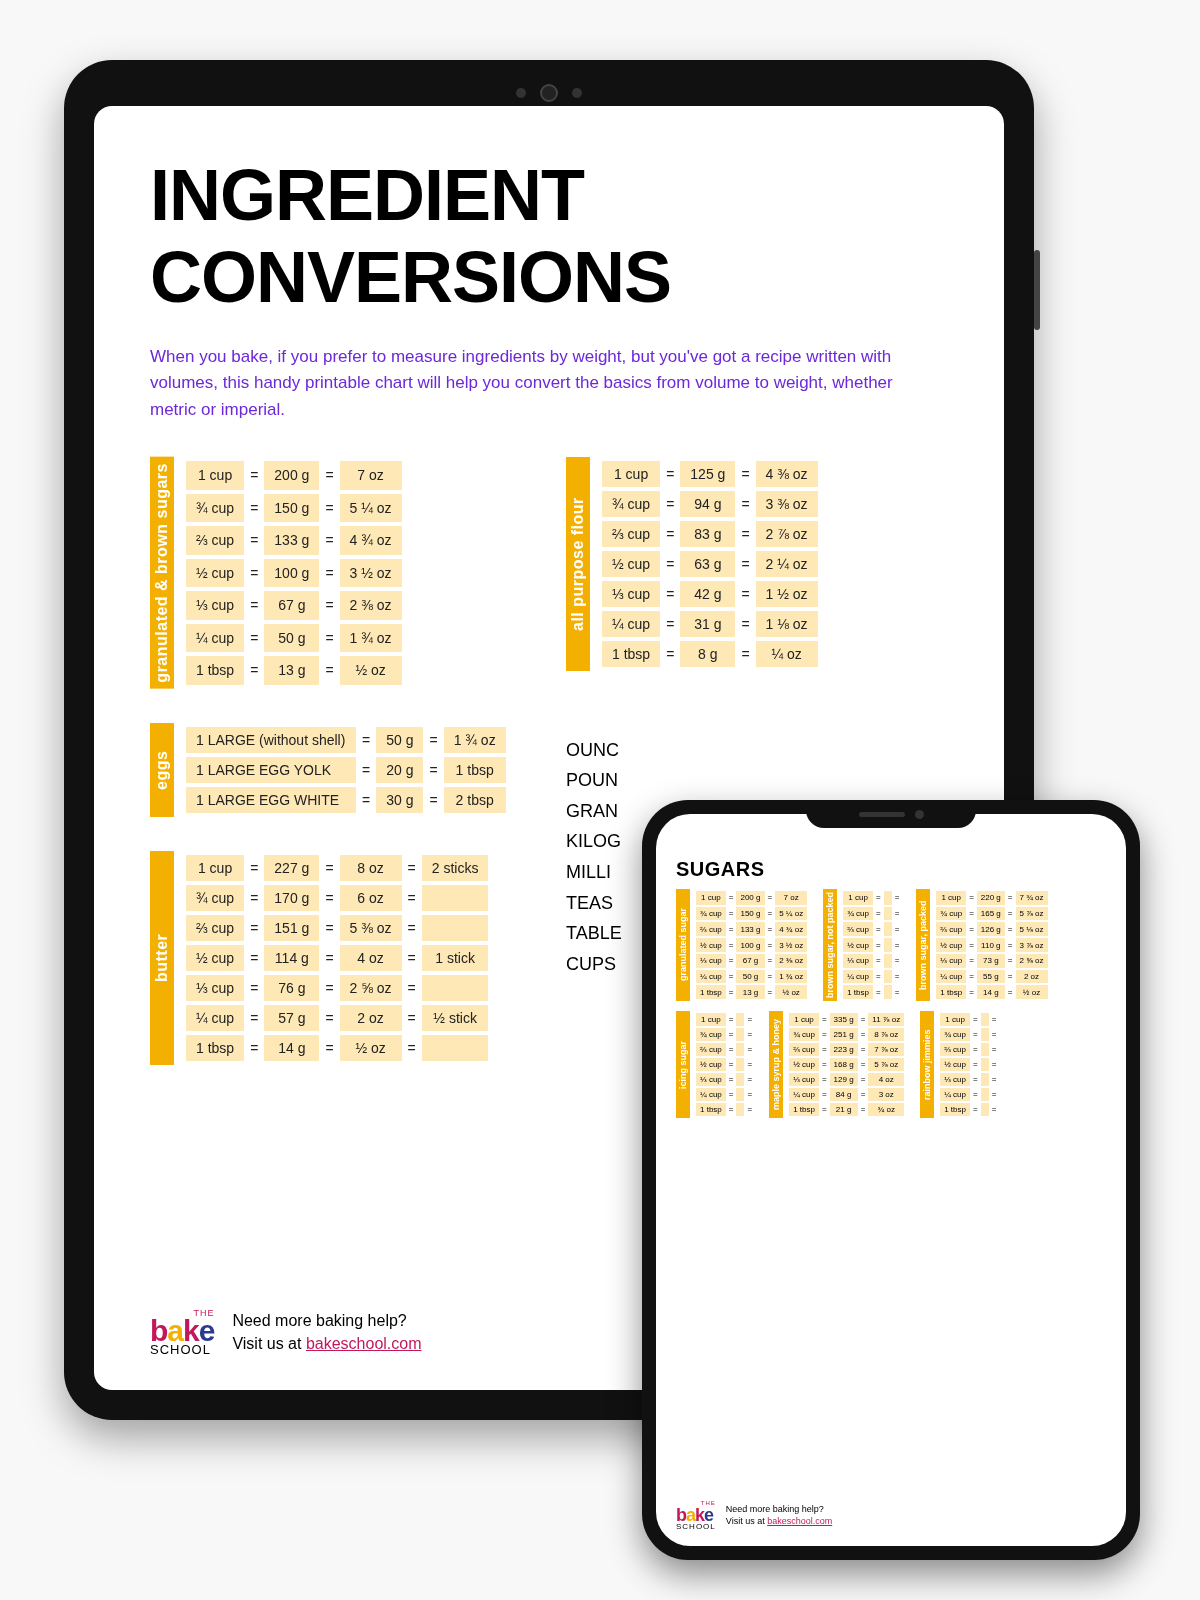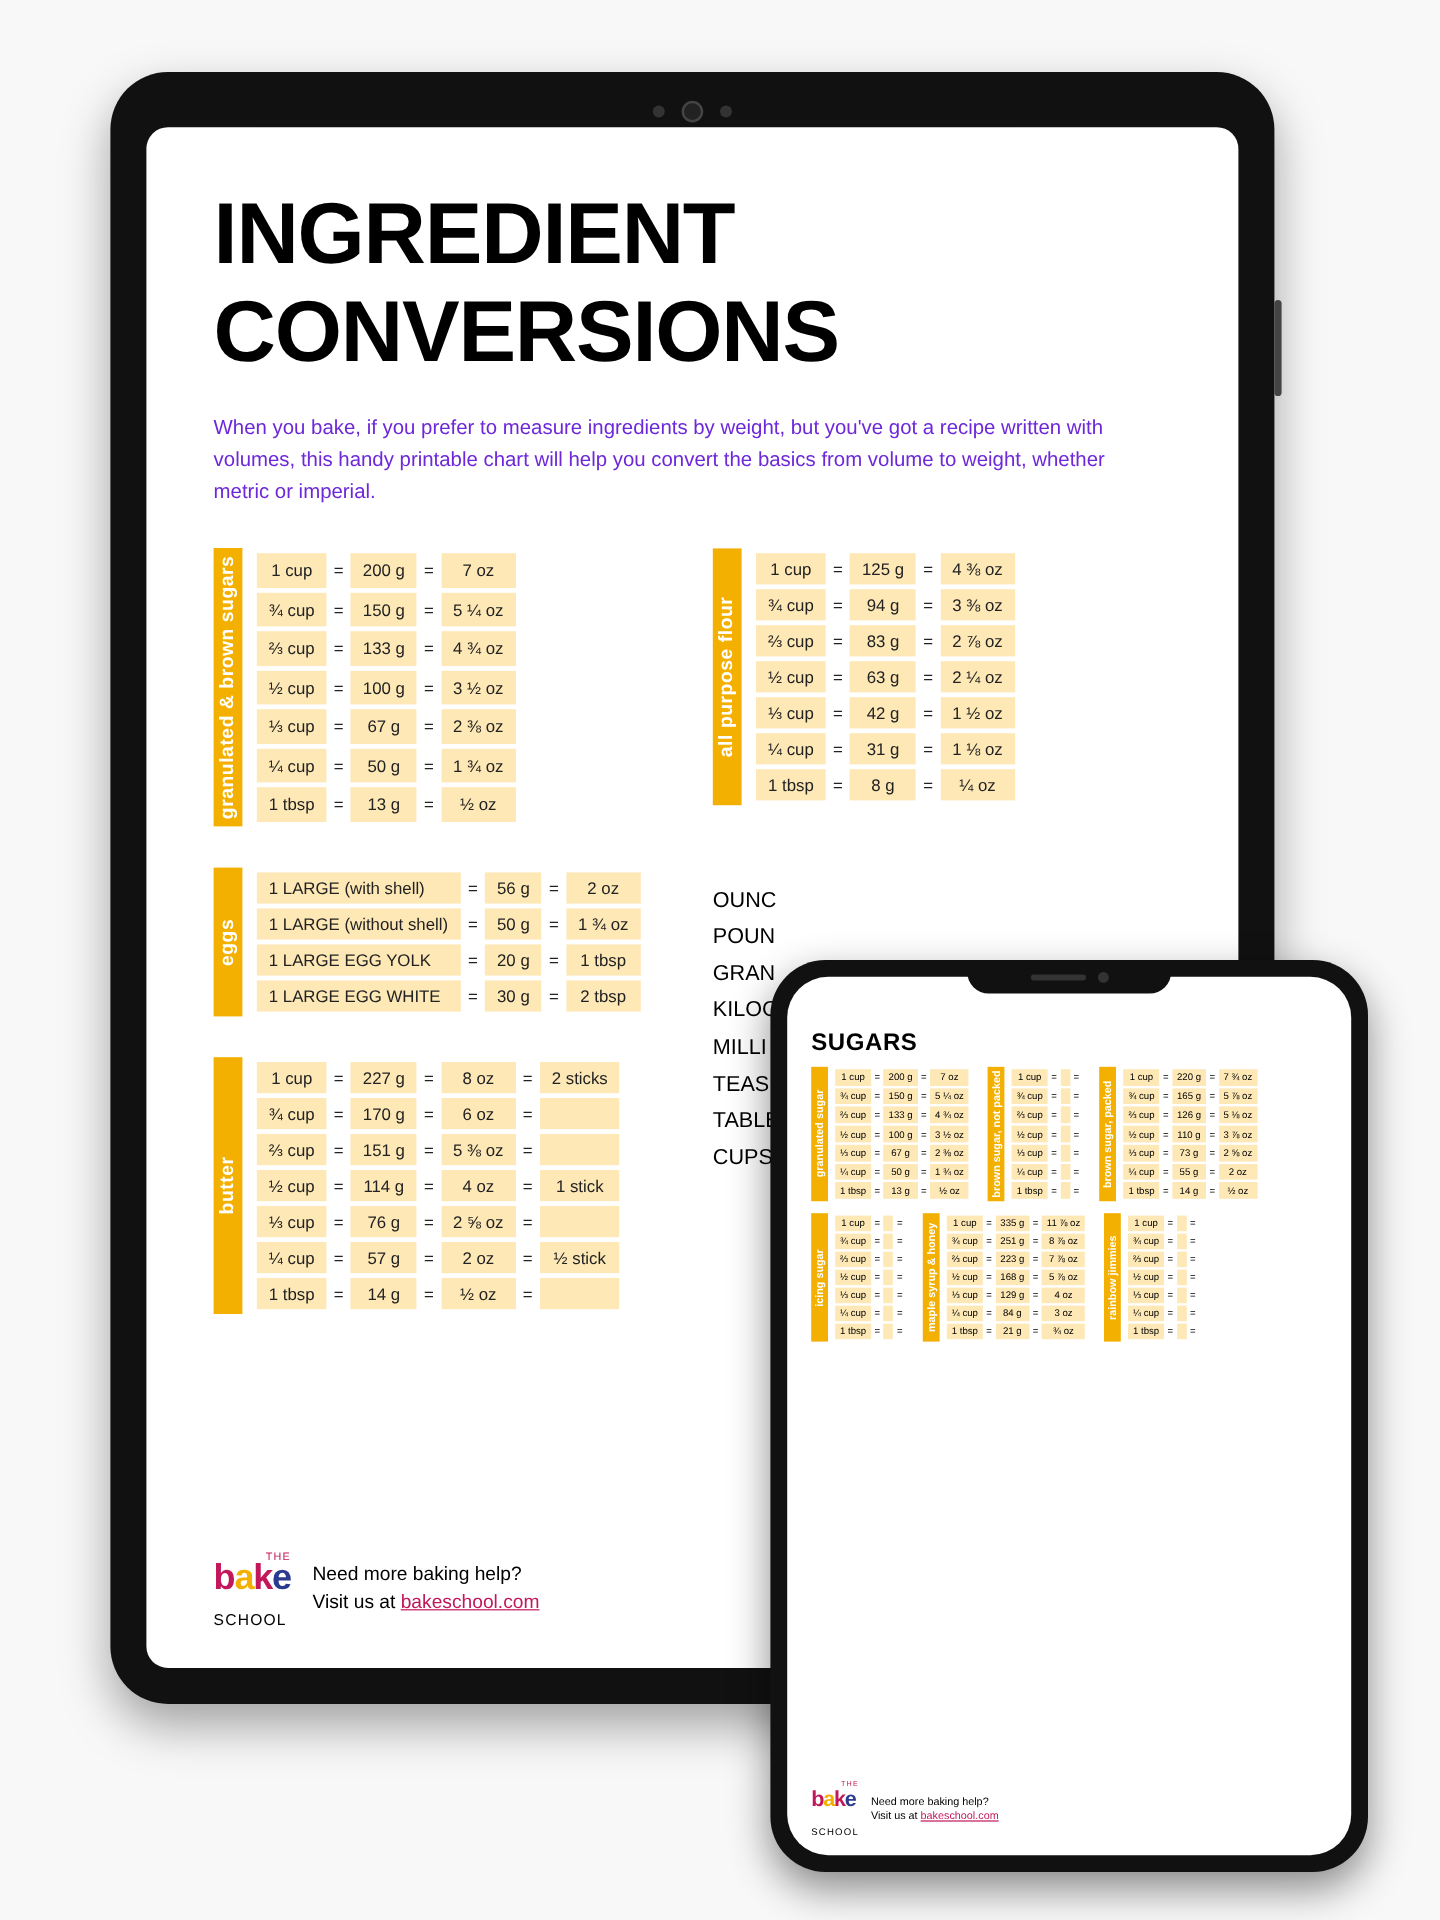"INGREDIENT CONVERSIONS" .tablet { left: 92px -> 64px }
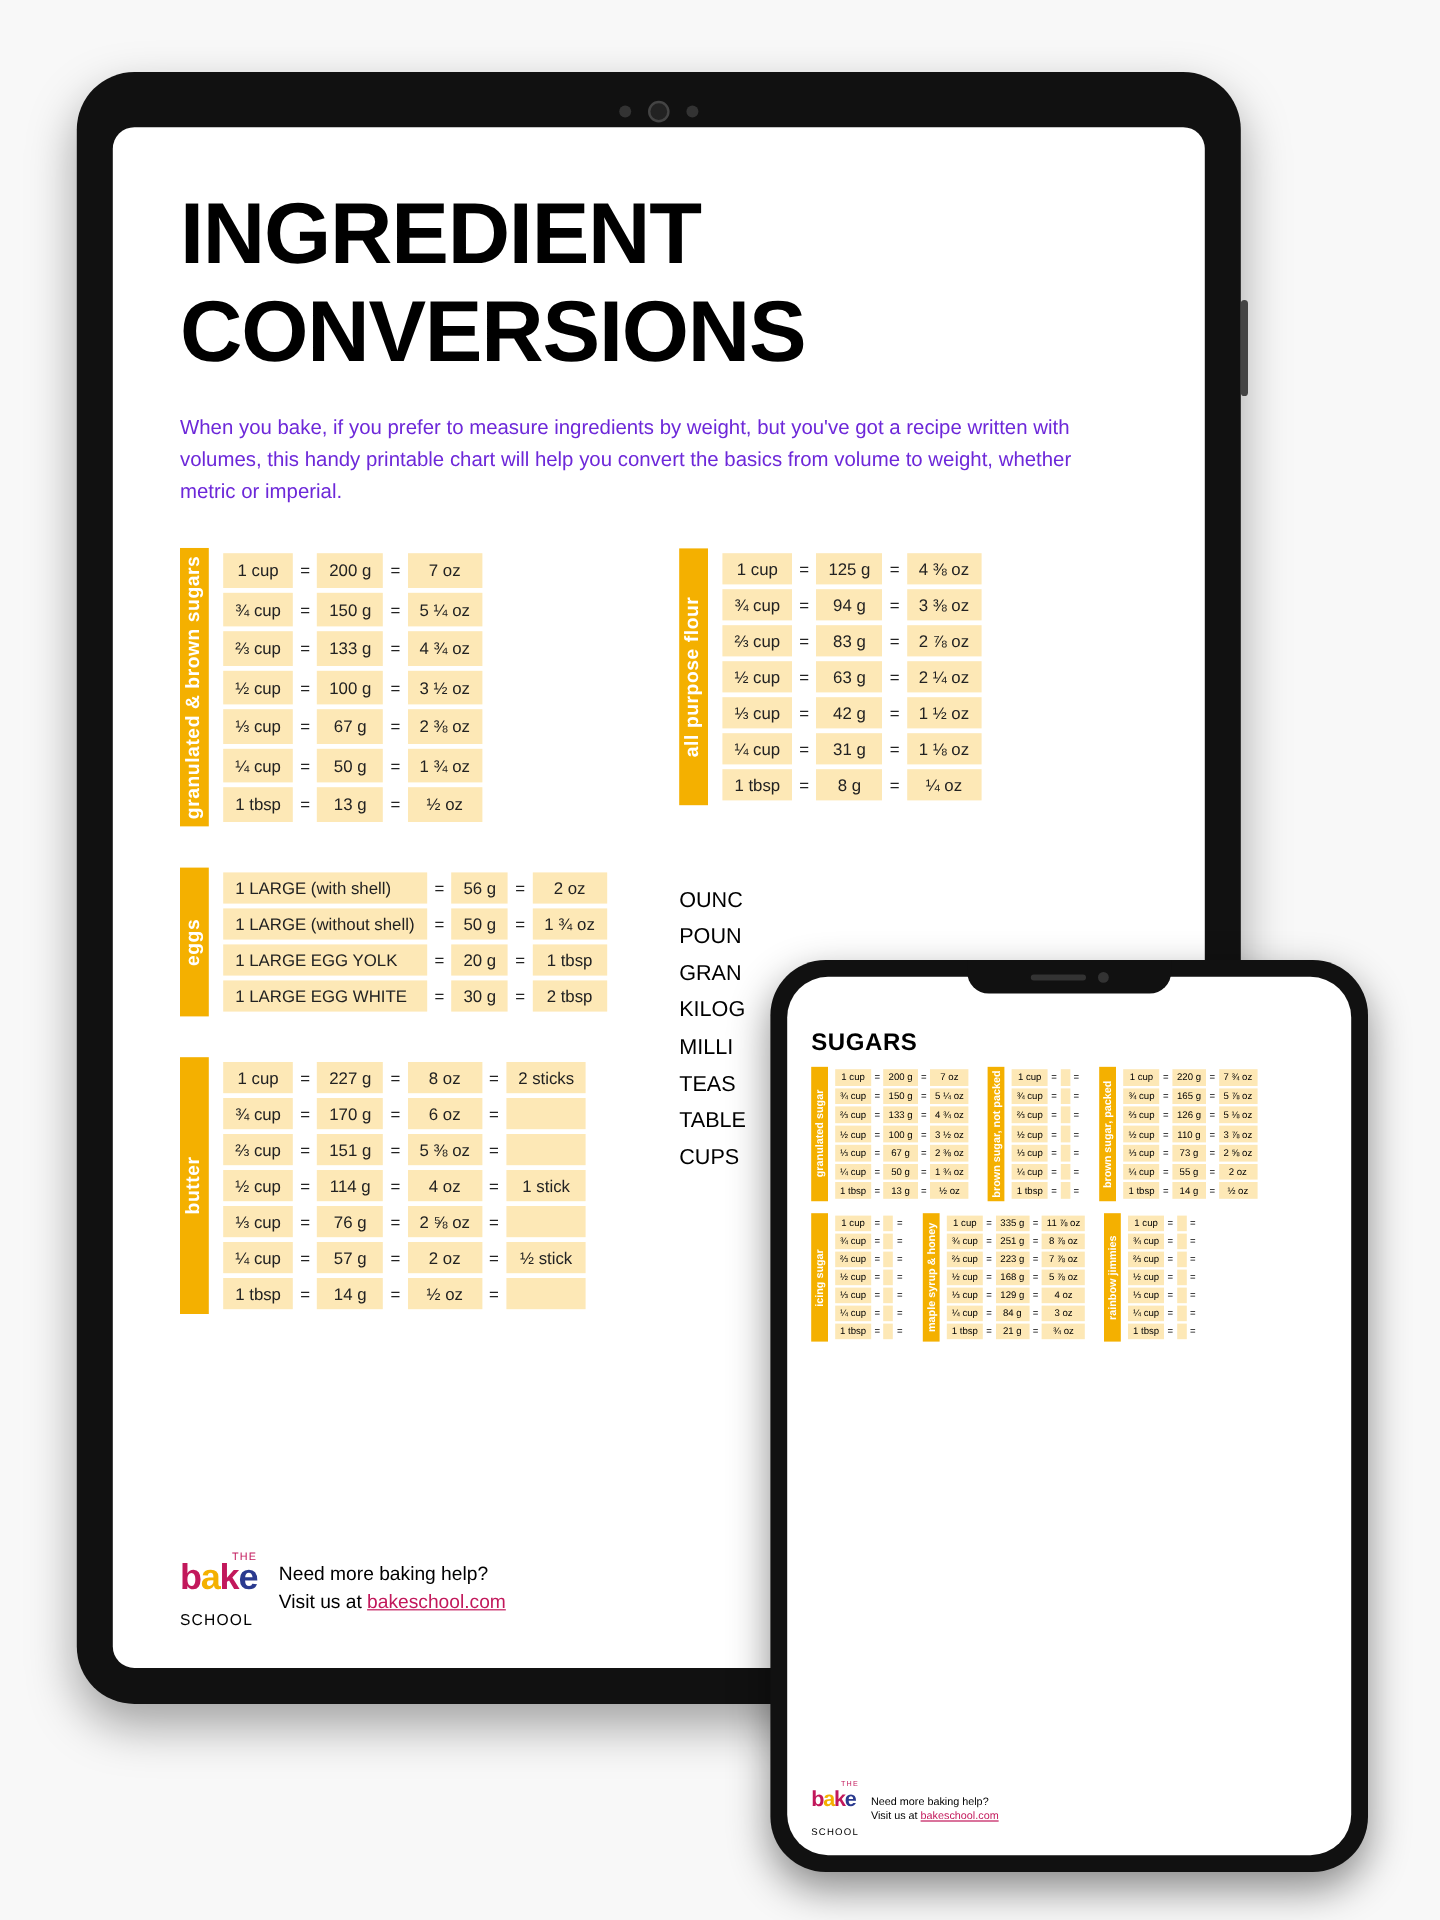"1 LARGE (with shell)" tr { html: <tr> <td>1 LARGE (with shell)</td> <td>=</td> <td>56 g</td> <td>=</td> <td>2 oz</td> </tr> -> none }
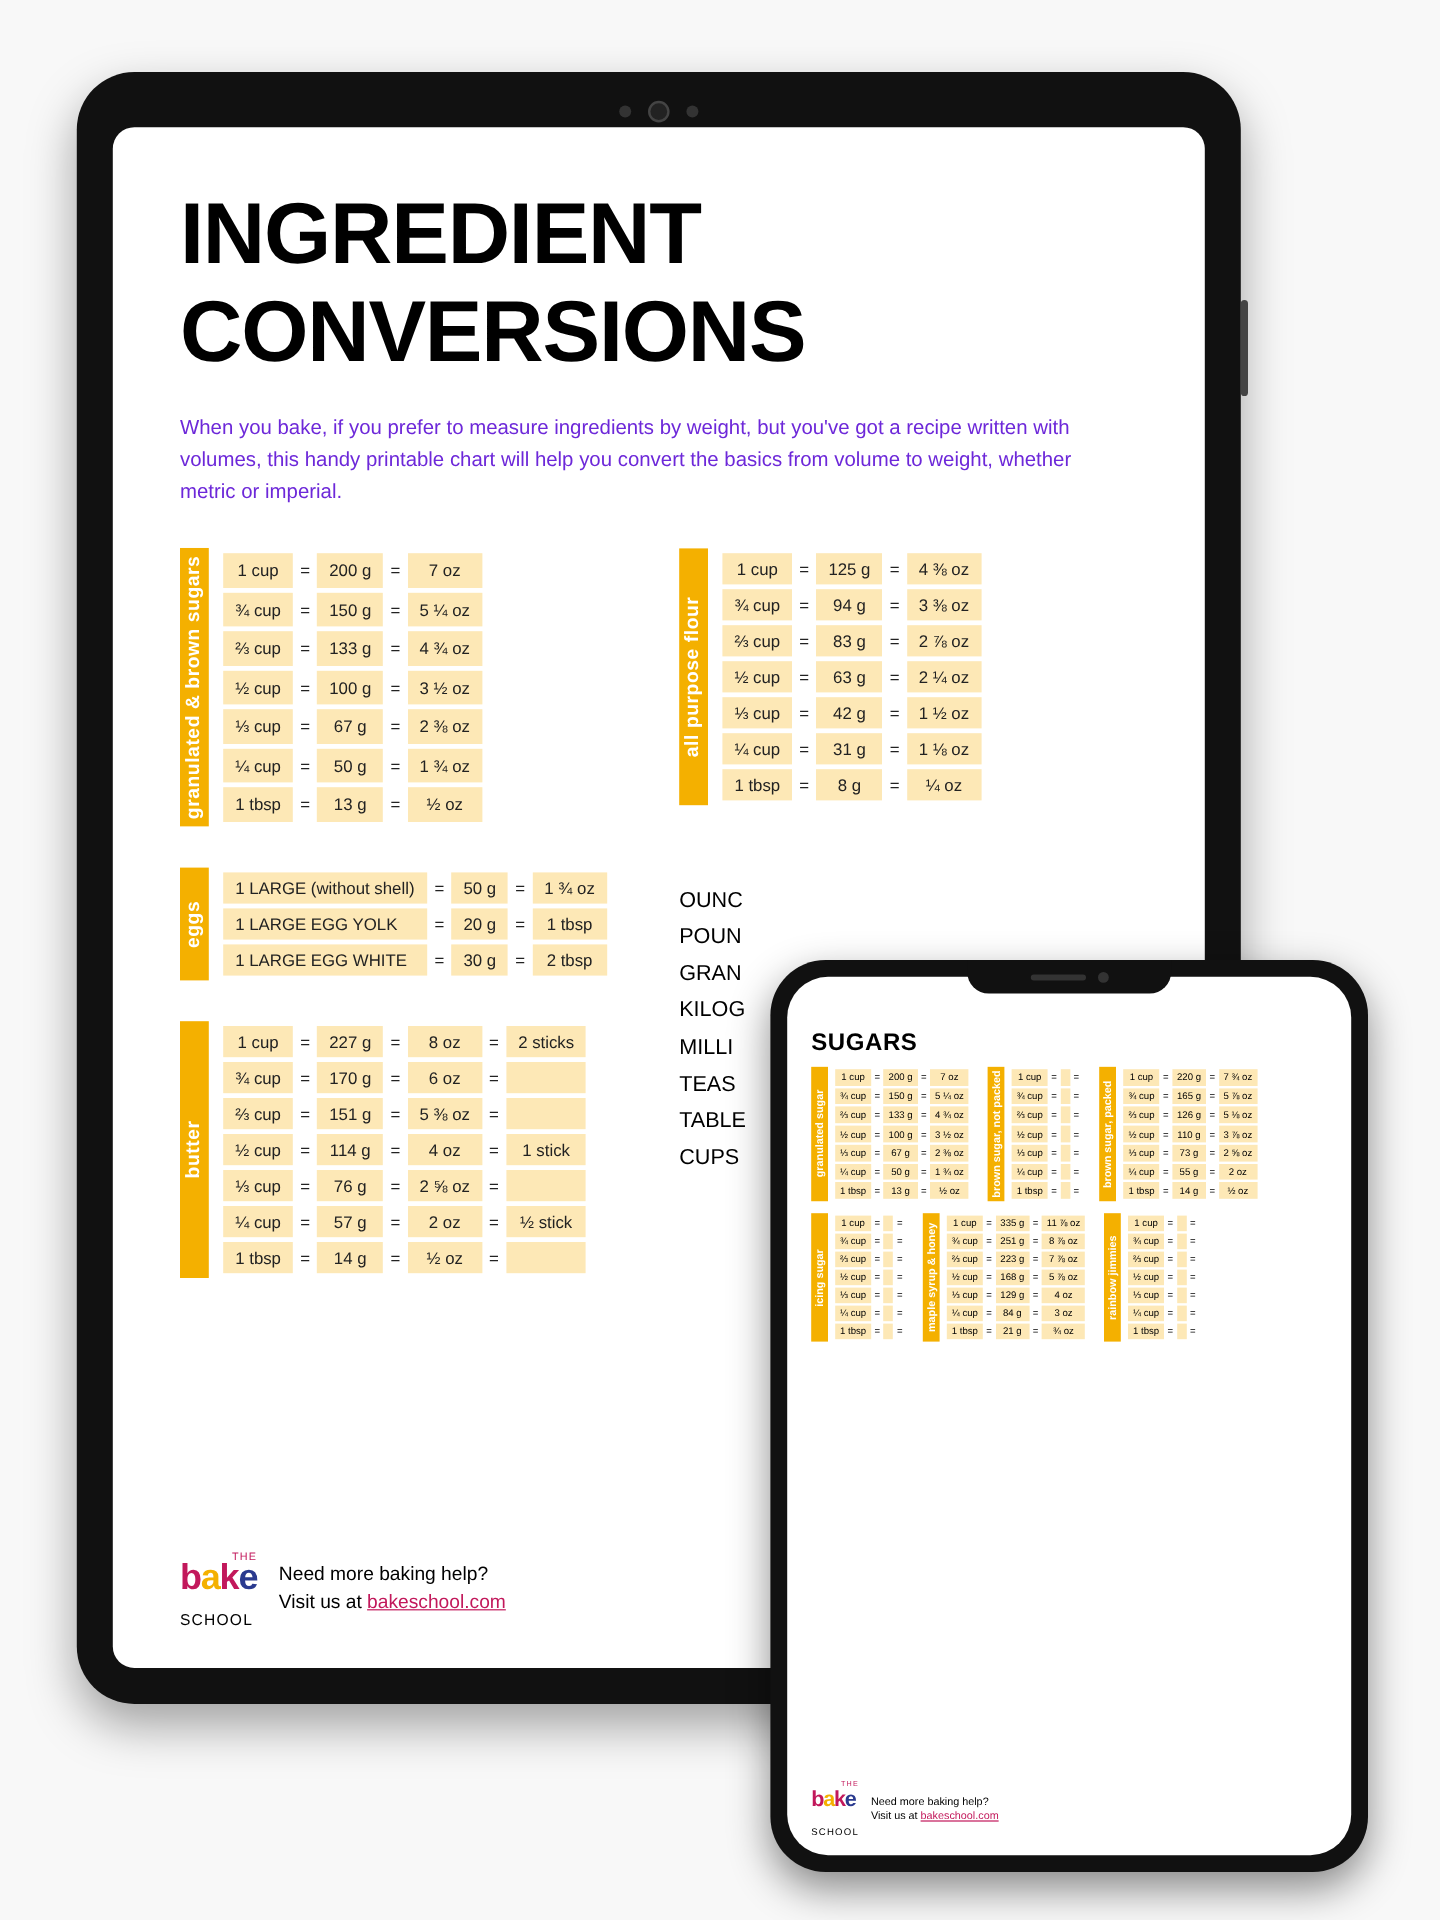"SCHOOL" .logo .school { margin-top: 16px -> none }
